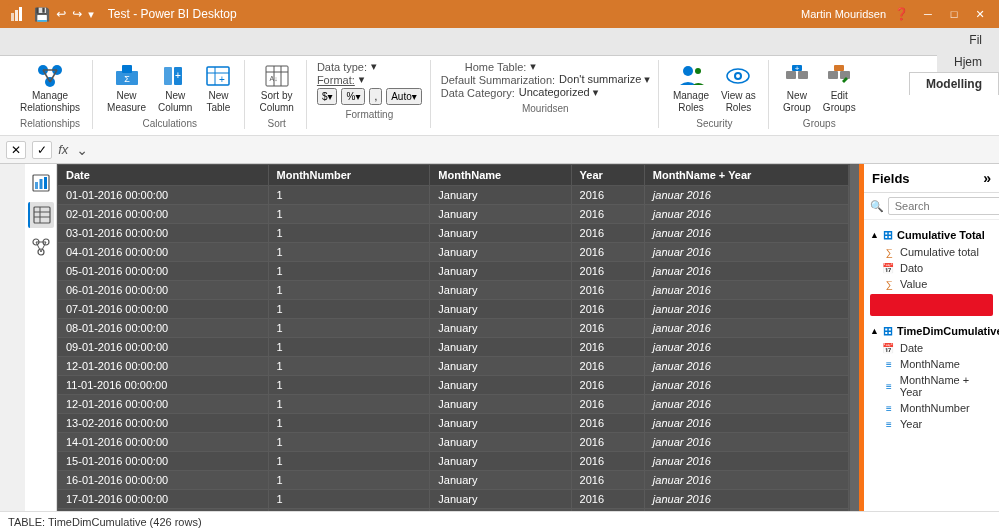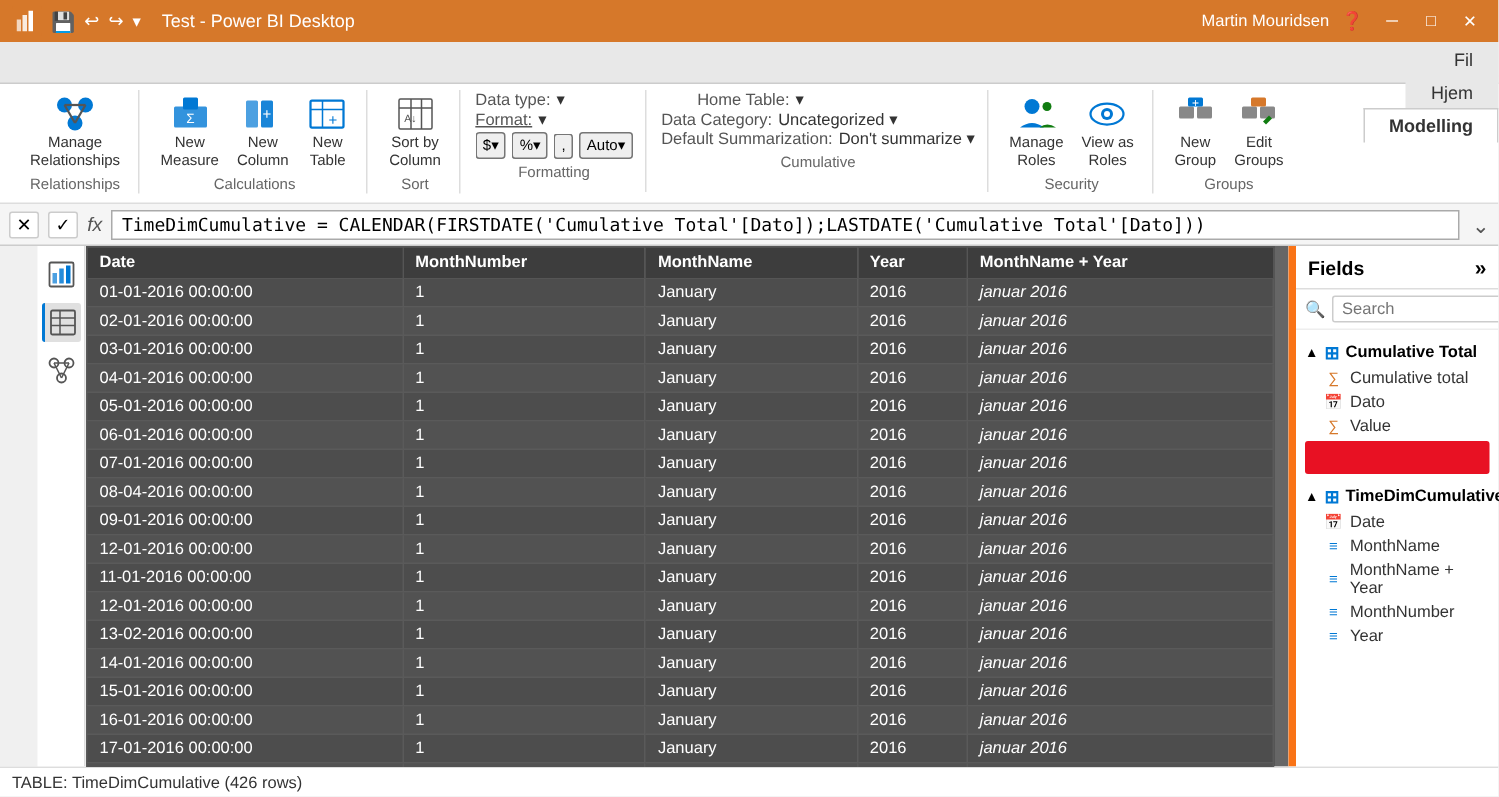"Data Category:" div.ribbon-prop-row { order: before "Default Summarization:" -> after "Default Summarization:" }
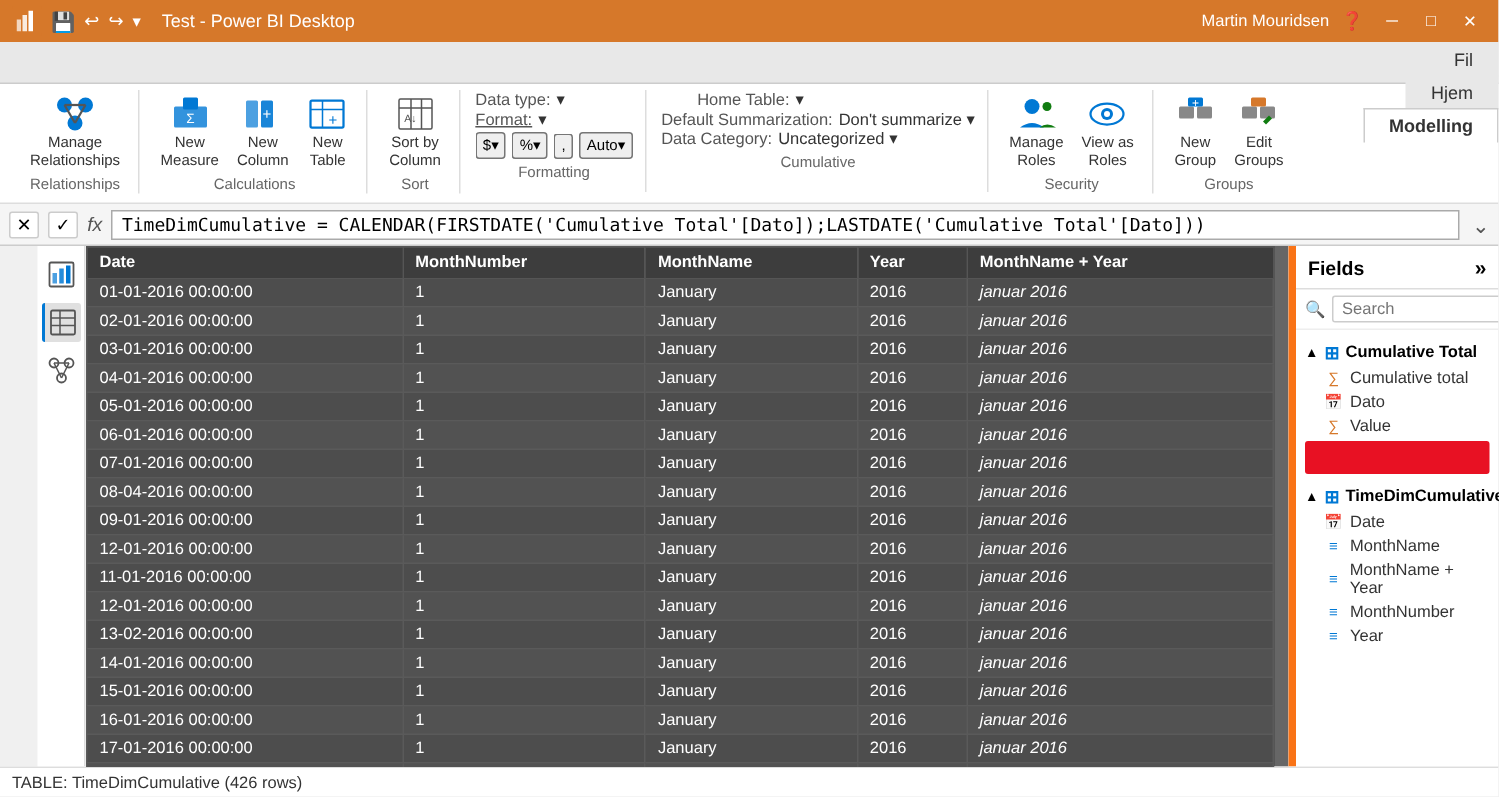"Cumulative" div.ribbon-group-label { text: Cumulative -> Mouridsen }
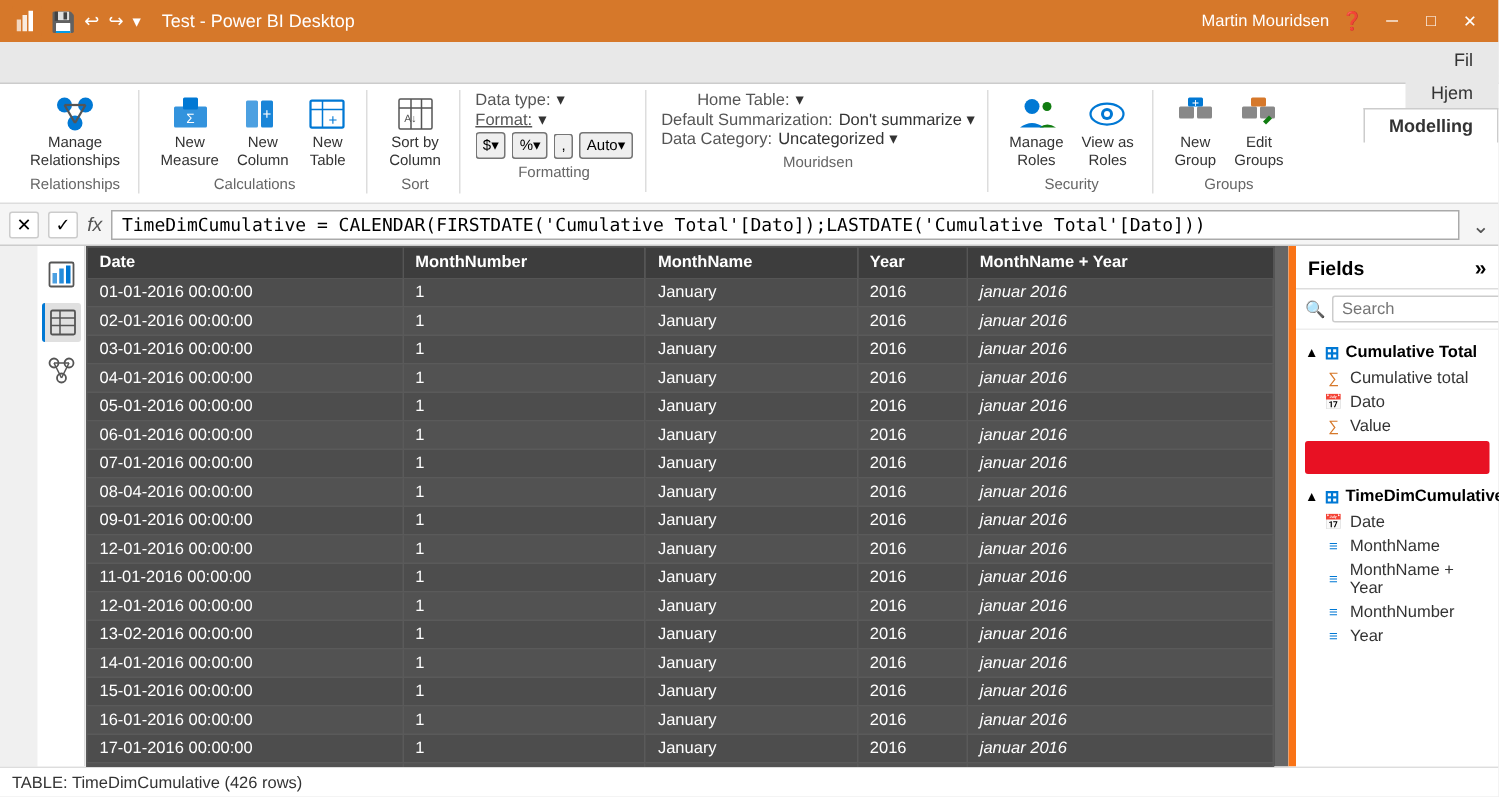"TimeDimCumulative =" input { html: <input> -> none }
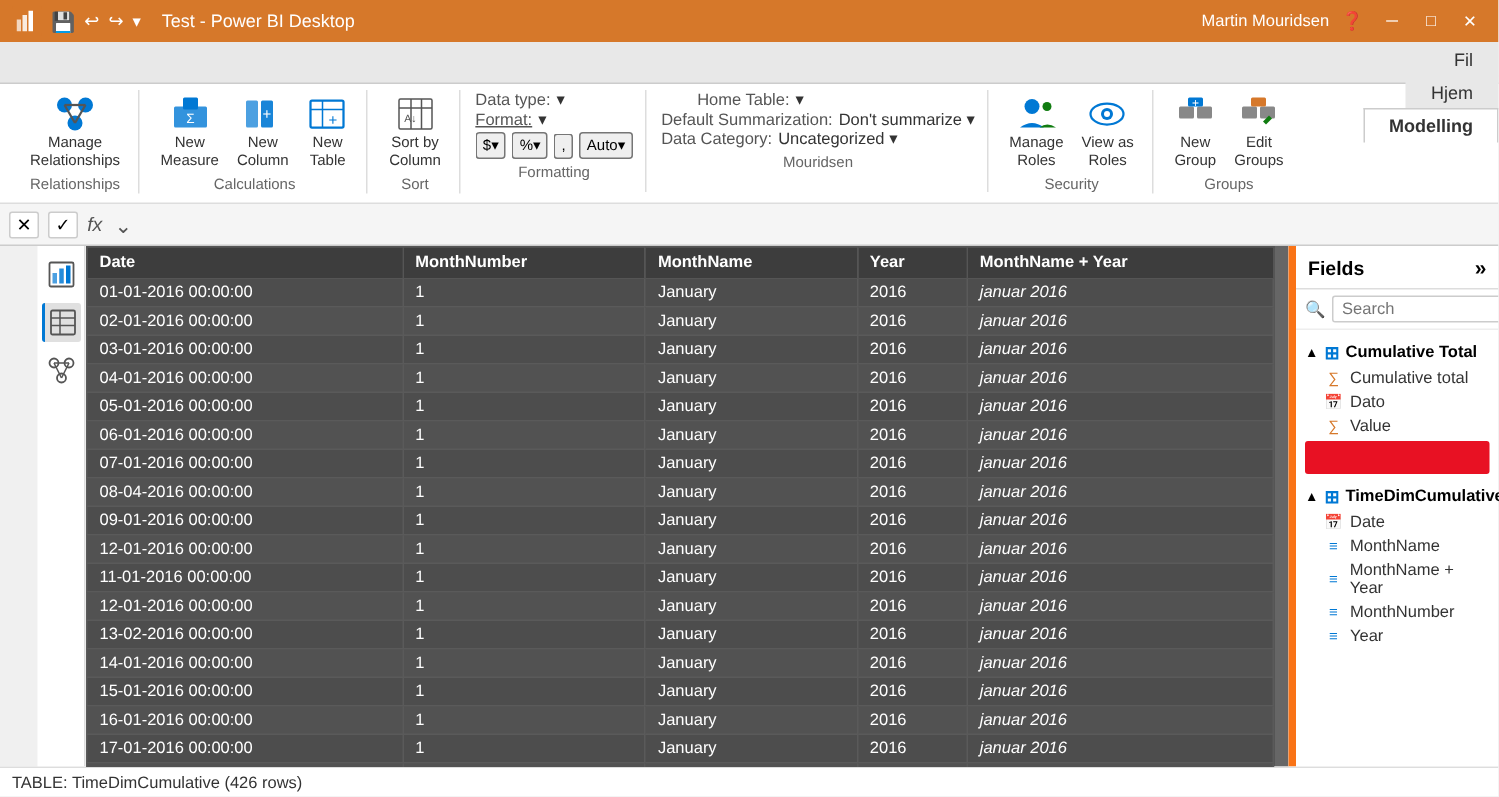"08-04-2016 00:00:00" td { text: 08-04-2016 -> 08-01-2016 }
